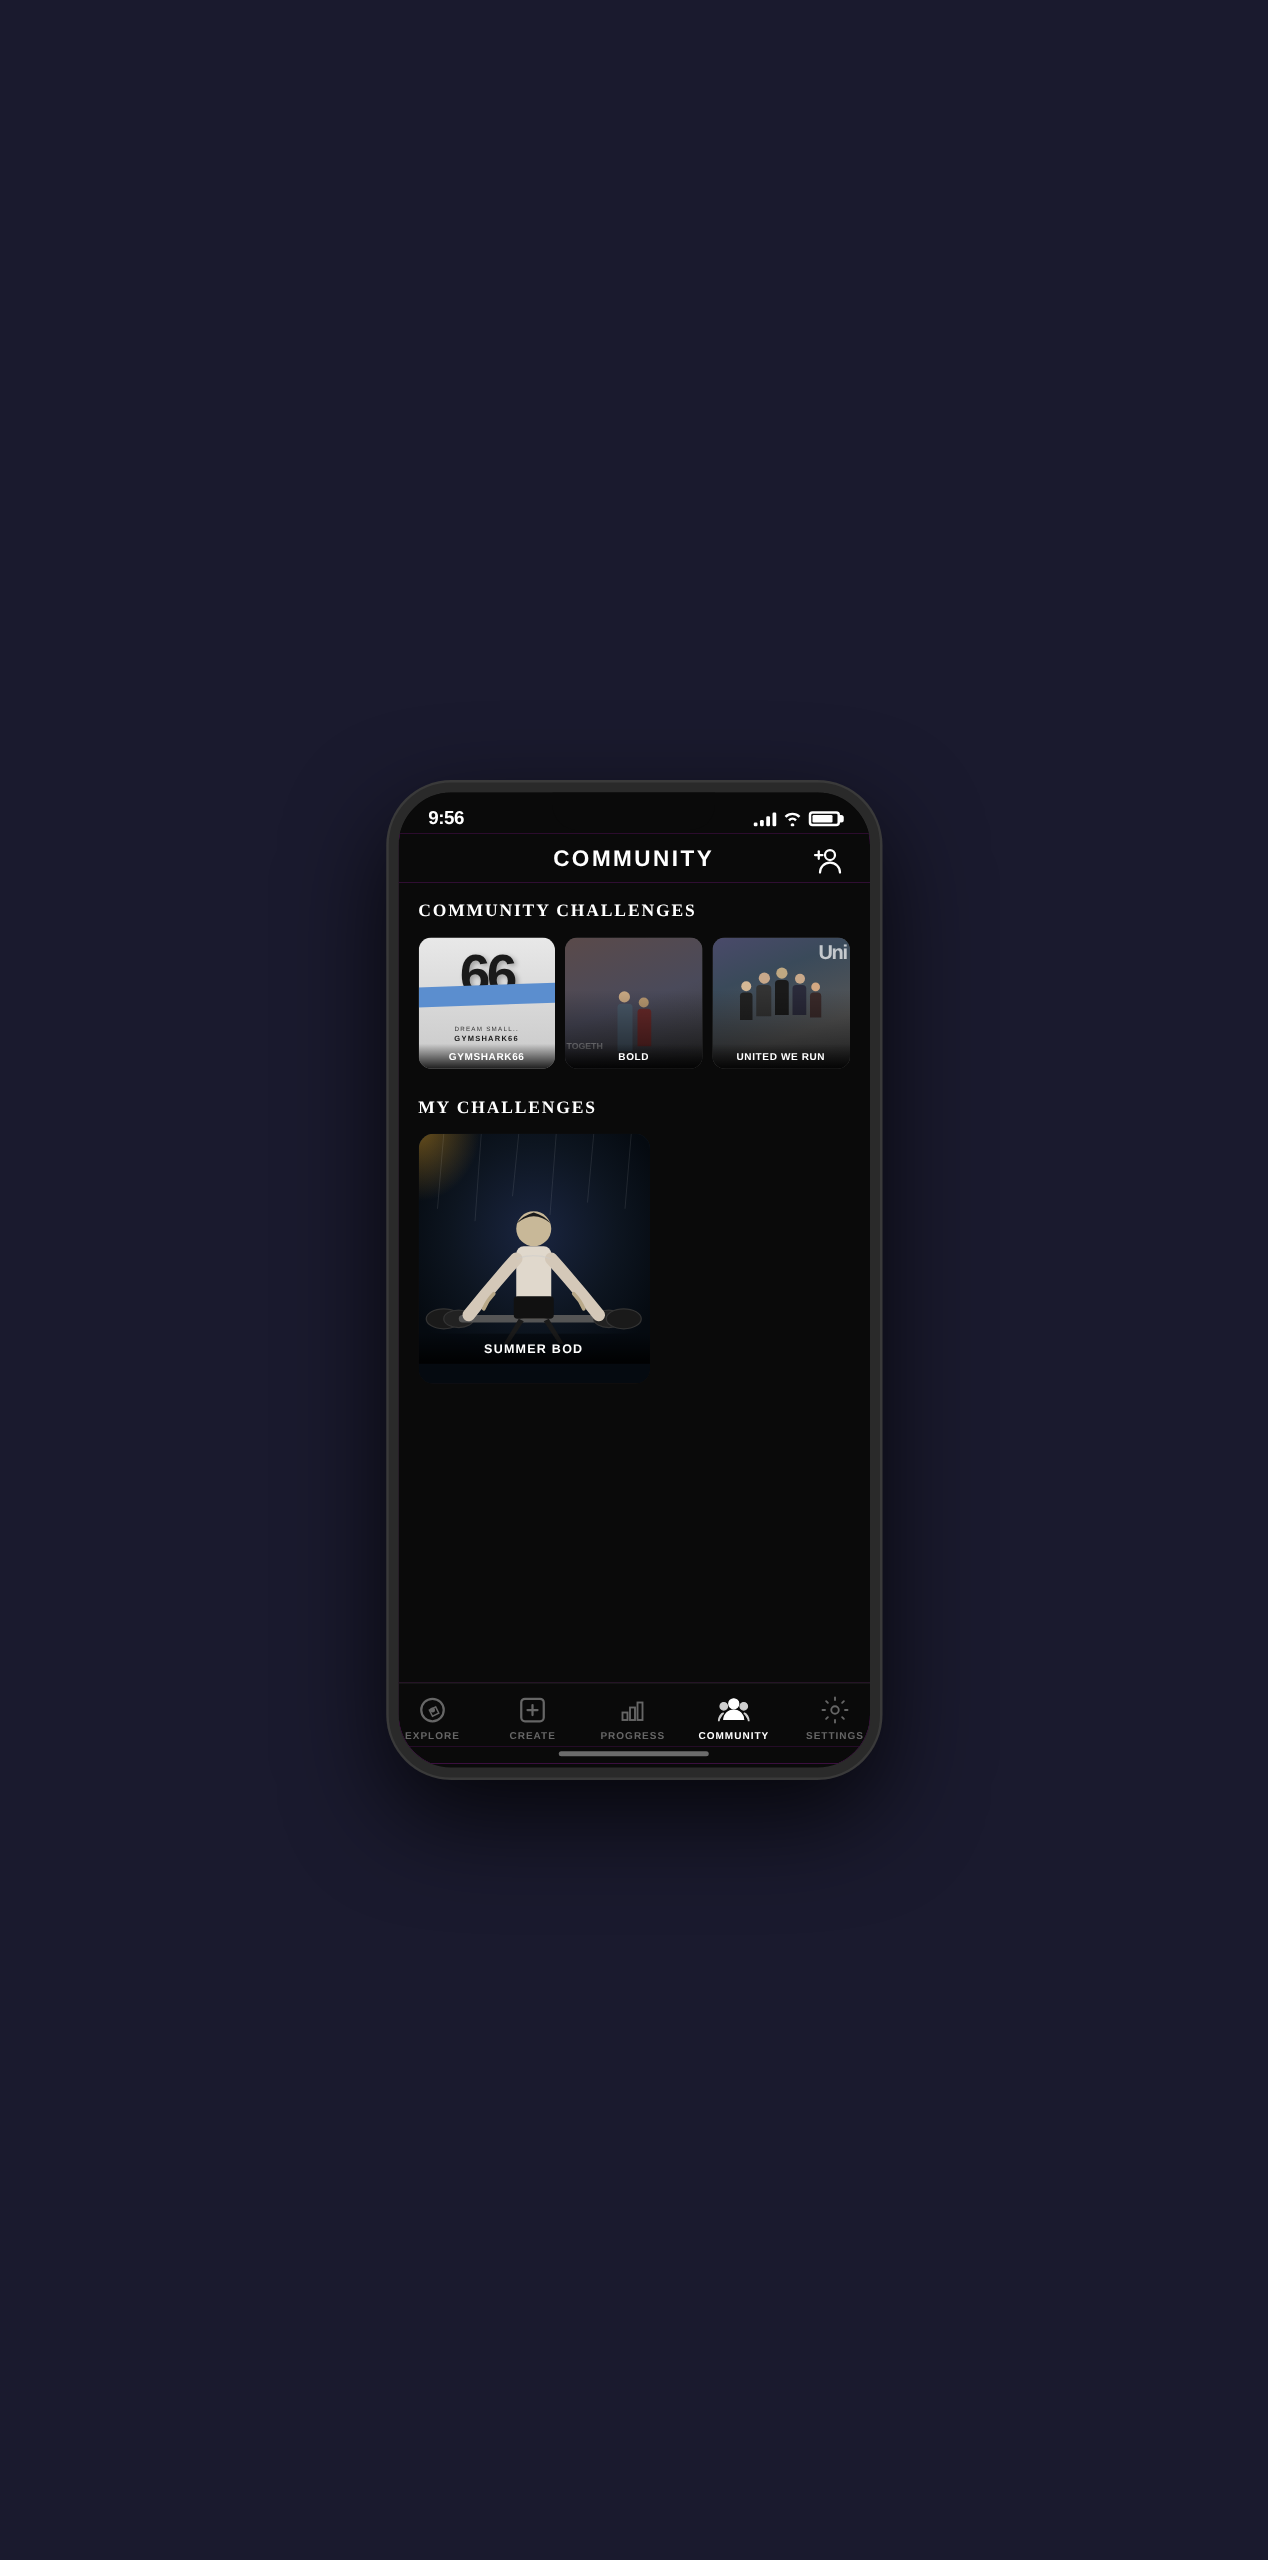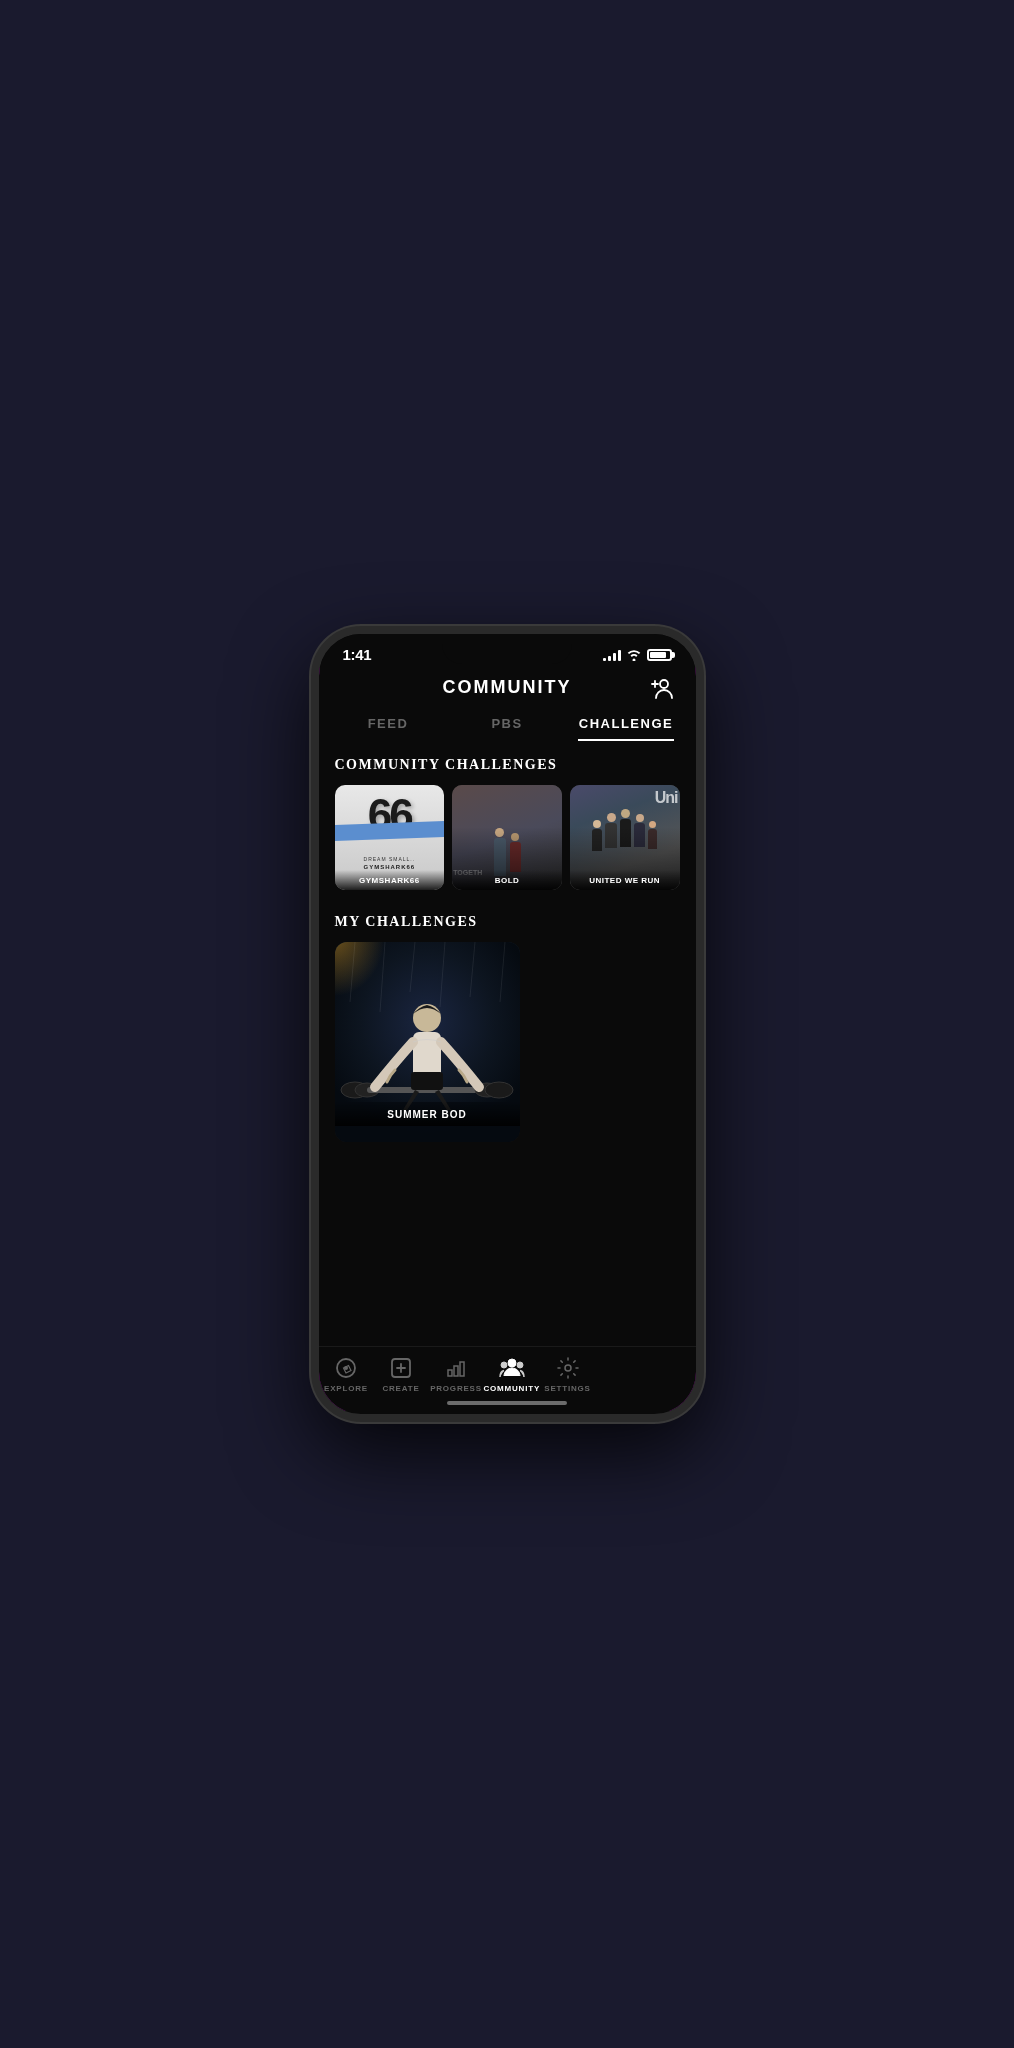"1:41" span.status-time { text: 1:41 -> 9:56 }
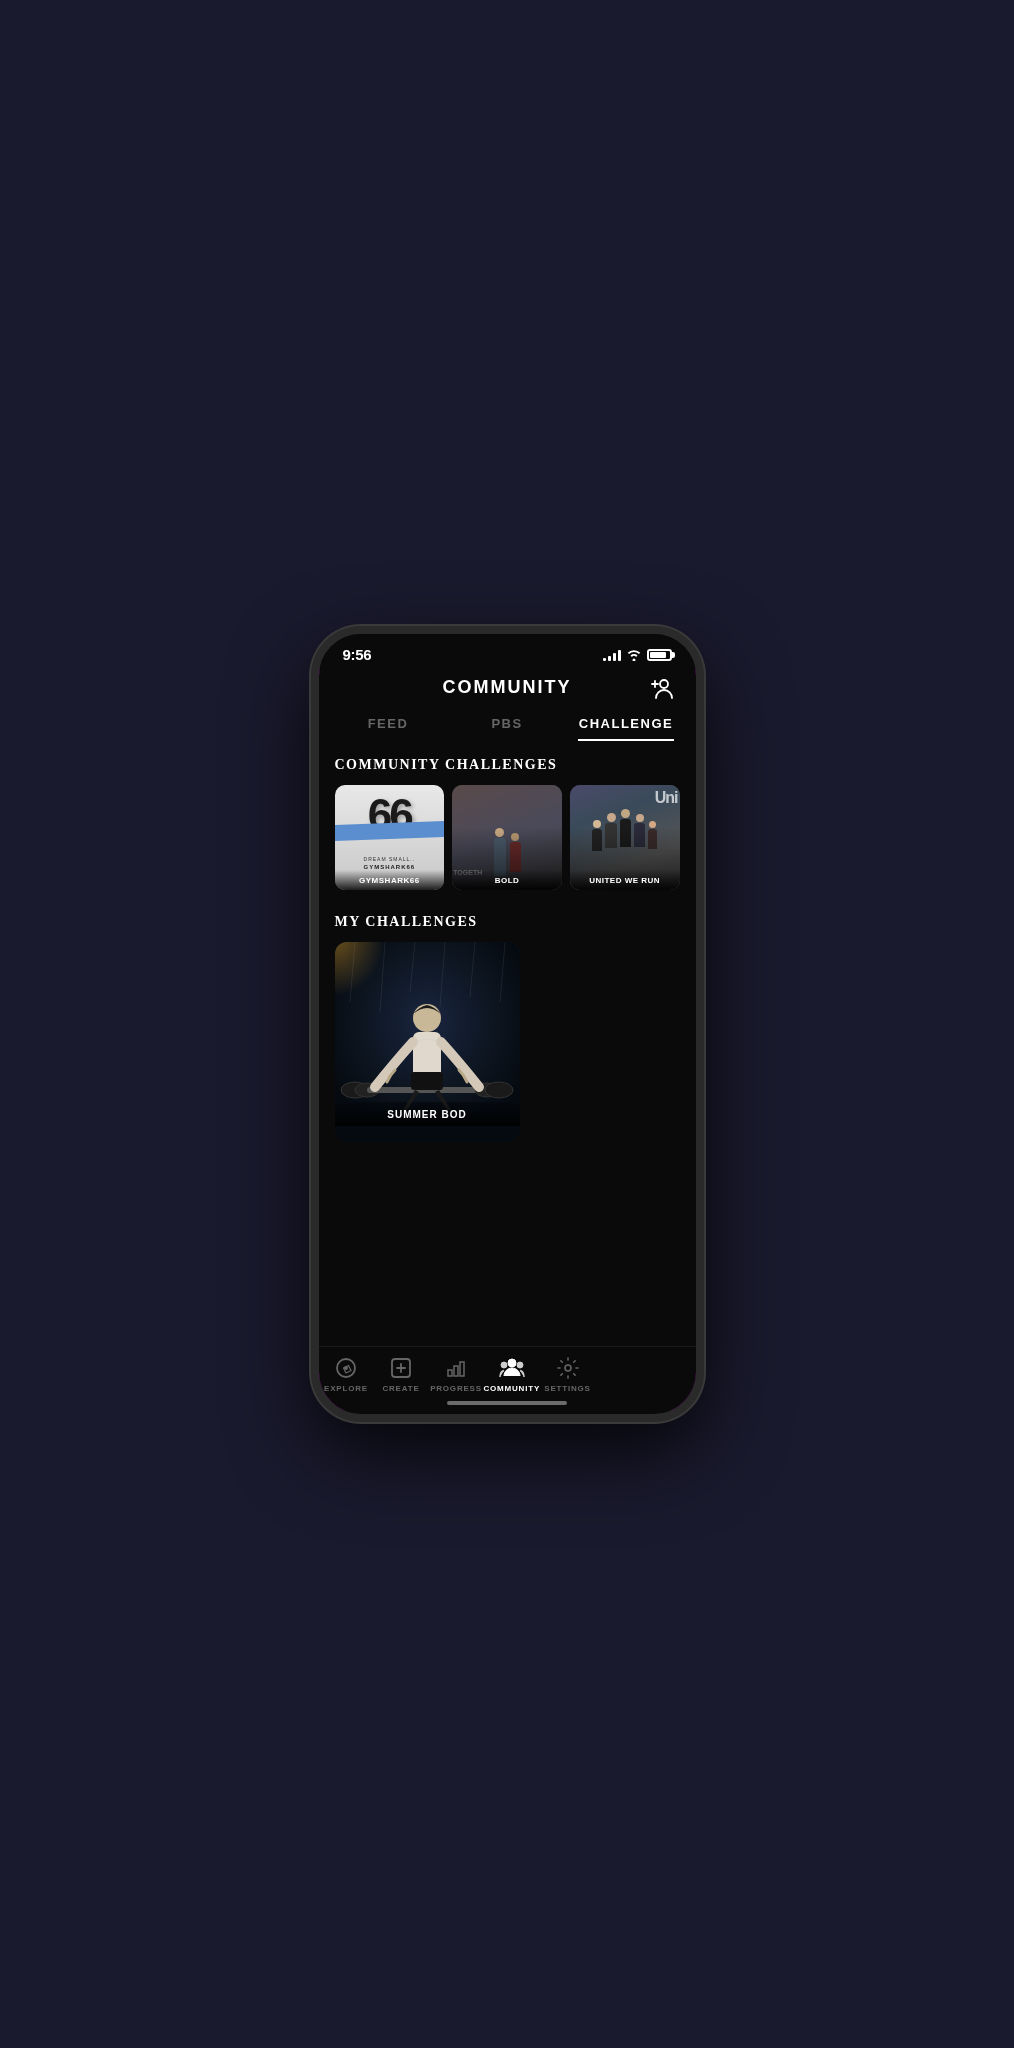"FEED" div.tabs { html: <div> <div> <span>FEED</span> </div> <div> <span>PBS</span> </div> <div> <span>CHALLENGE</span> </div> </div> -> none }
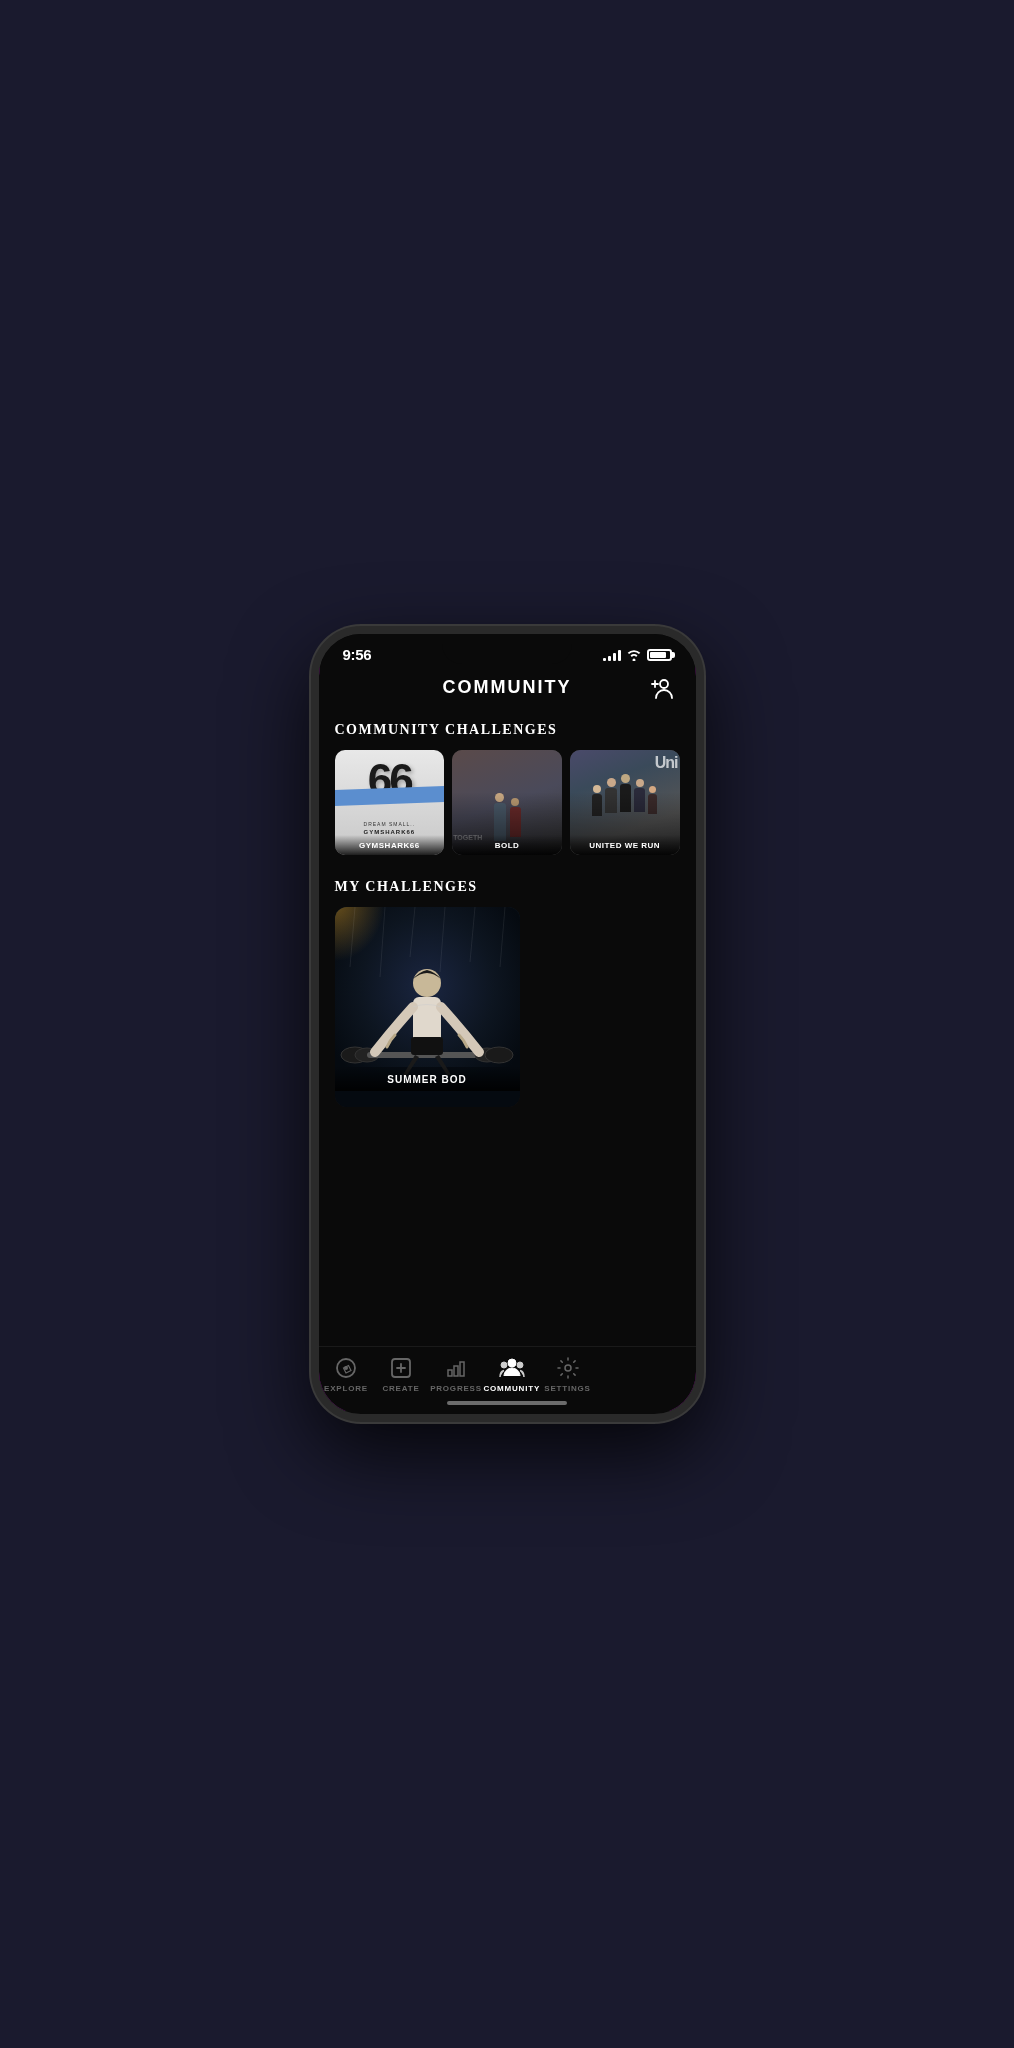"EXPLORE" .bottom-nav { justify-content: flex-start -> space-between }
